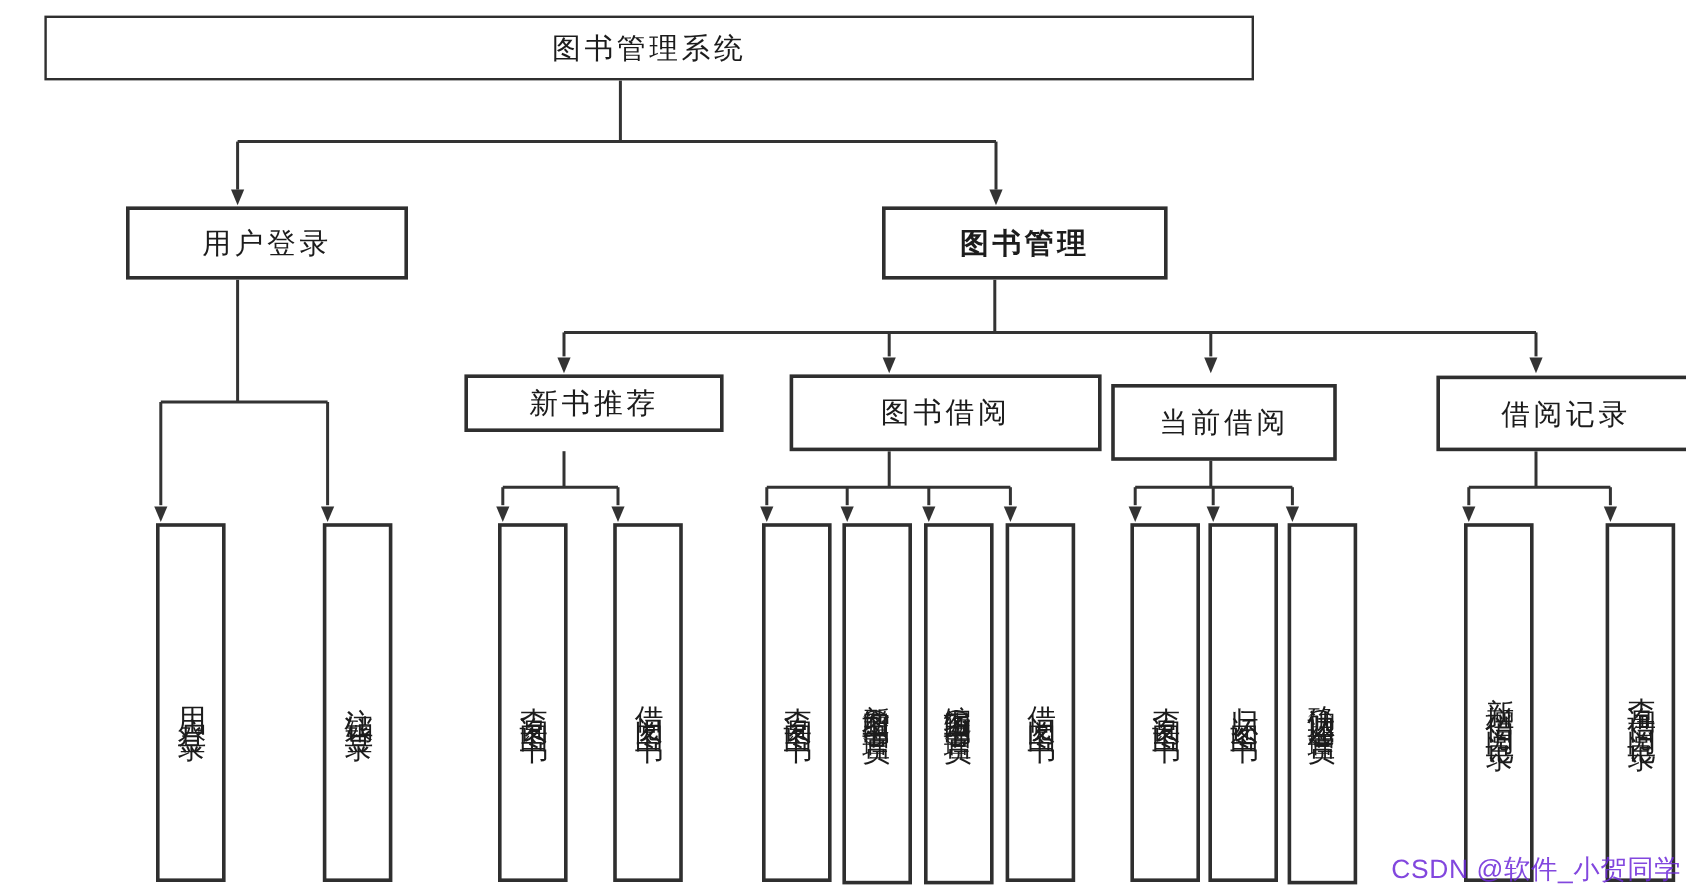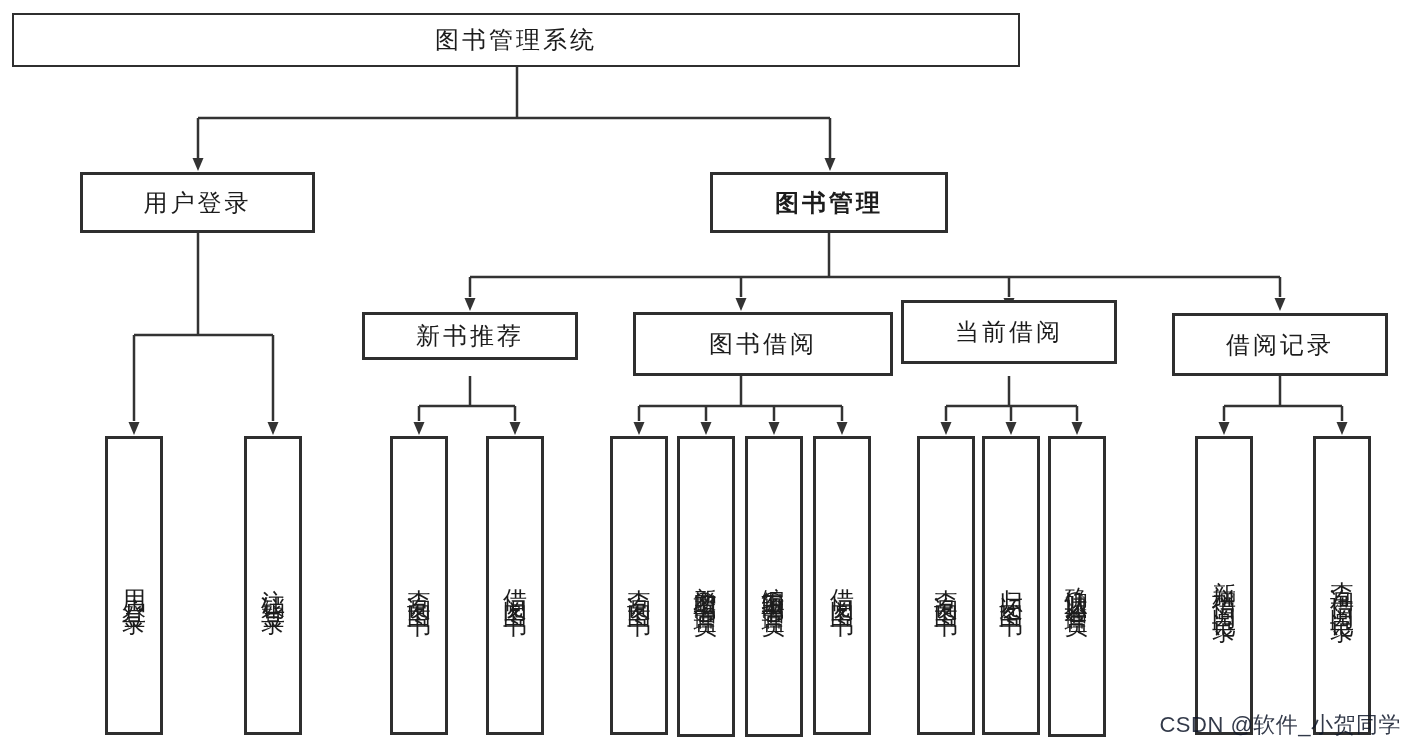"图书管理系统" .box { margin-left: none -> 25px }
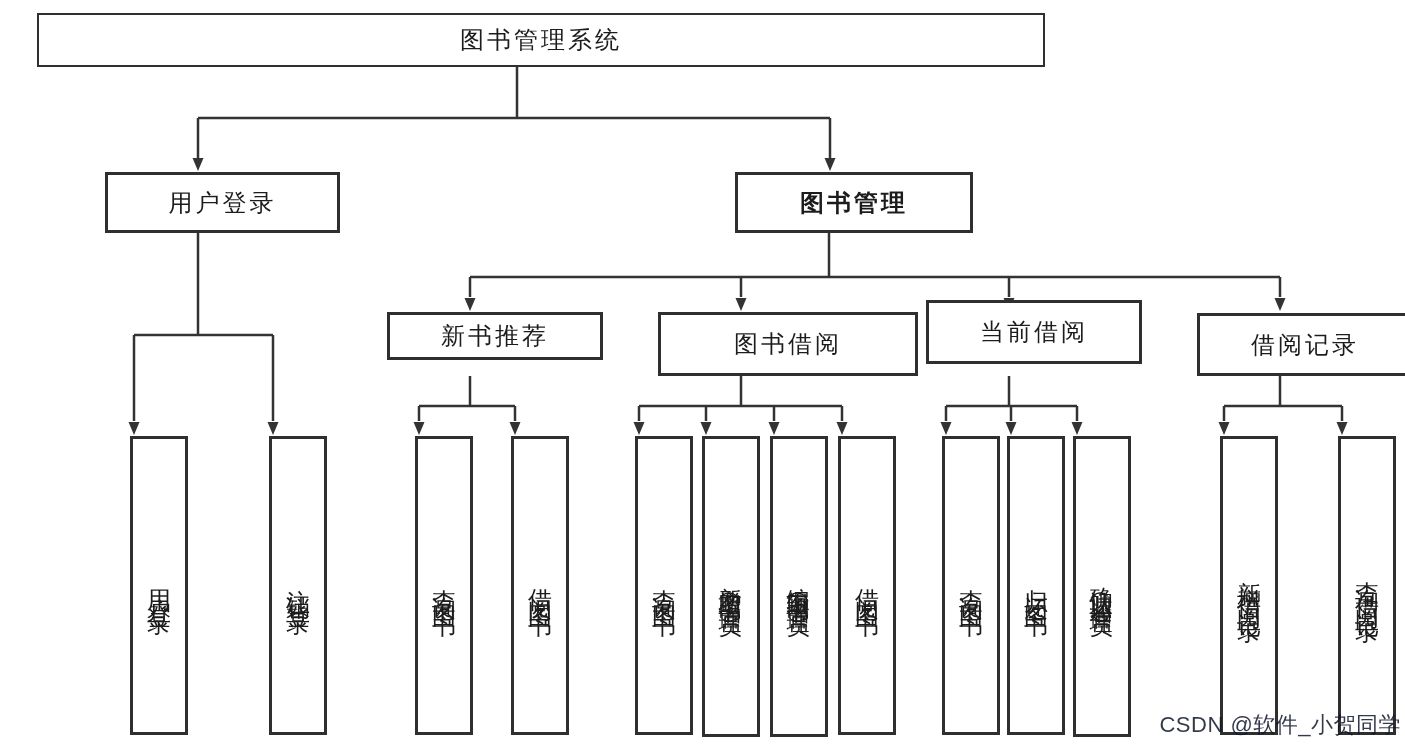"当前借阅" div.box { top: 300px -> 320px; width: 216px -> 188px }
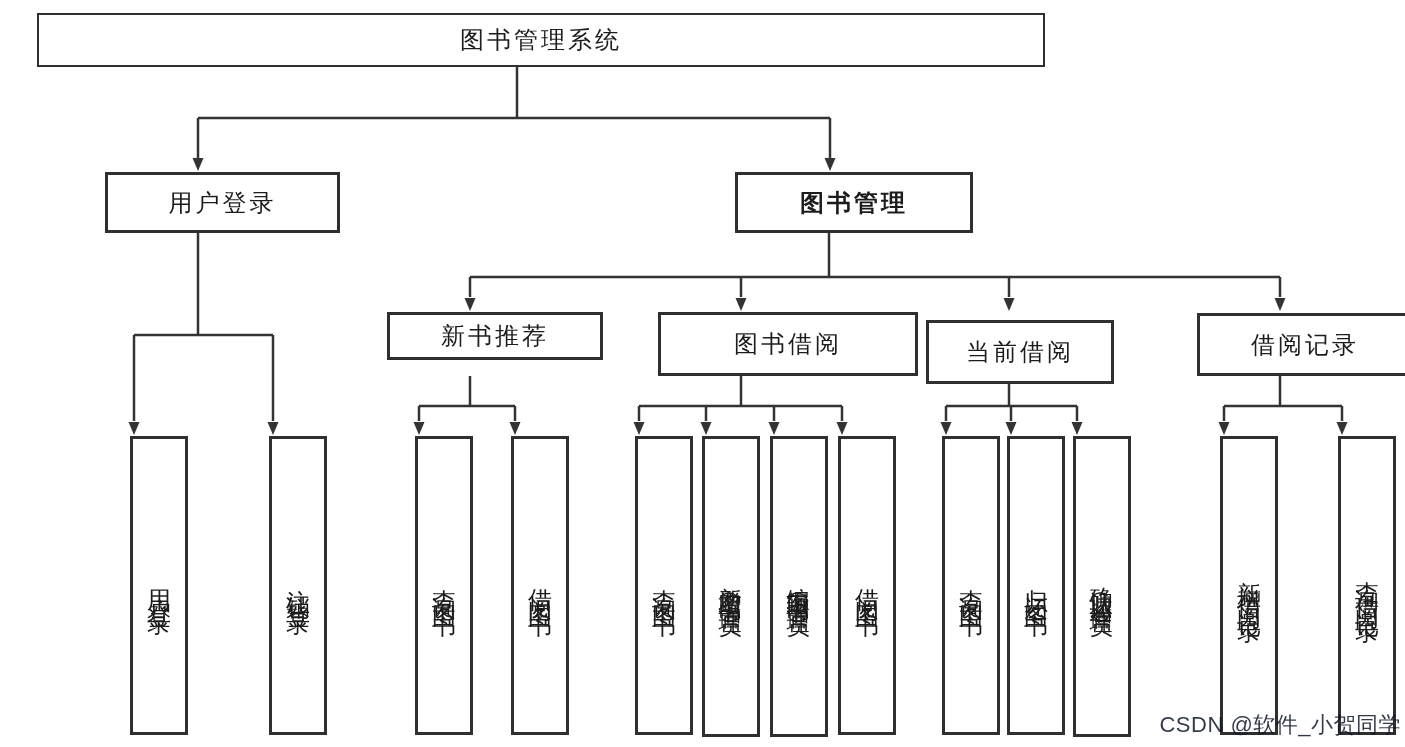"CSDN @软件_小贺同学" .watermark { color: #0f172a -> #6d28d9 }
